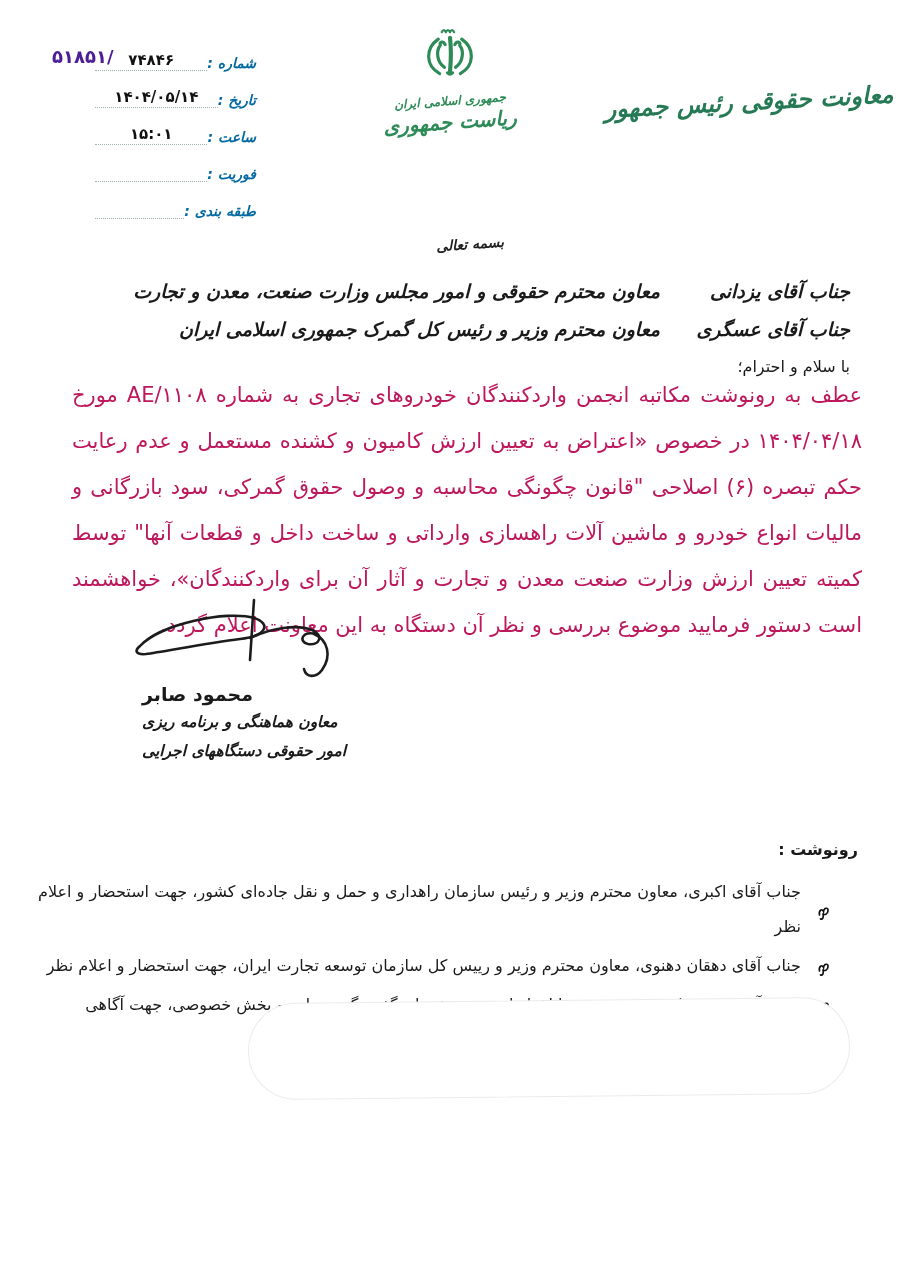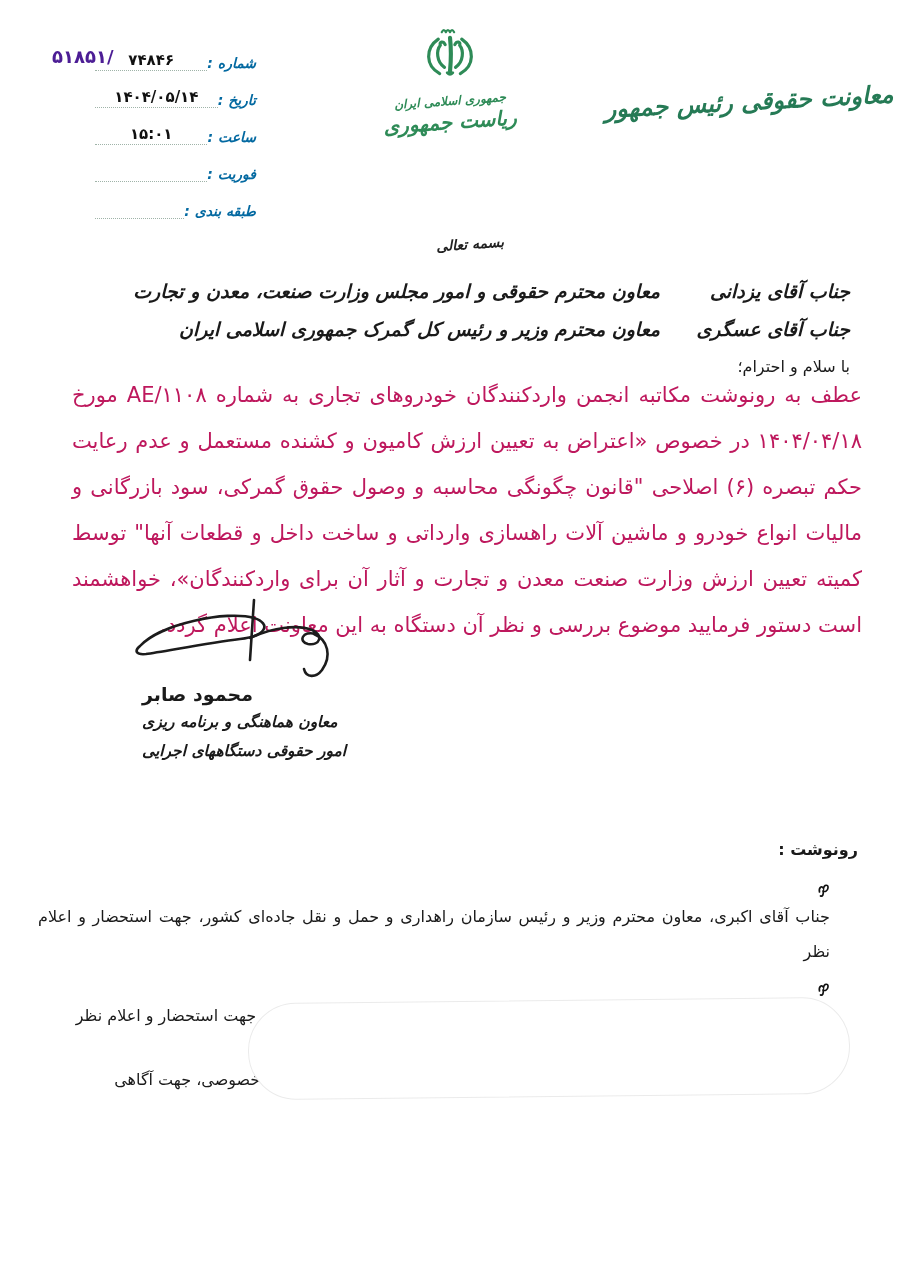"جناب آقای اکبری، معاون محترم" .cc-item { align-items: none -> center; flex-direction: column -> row }
